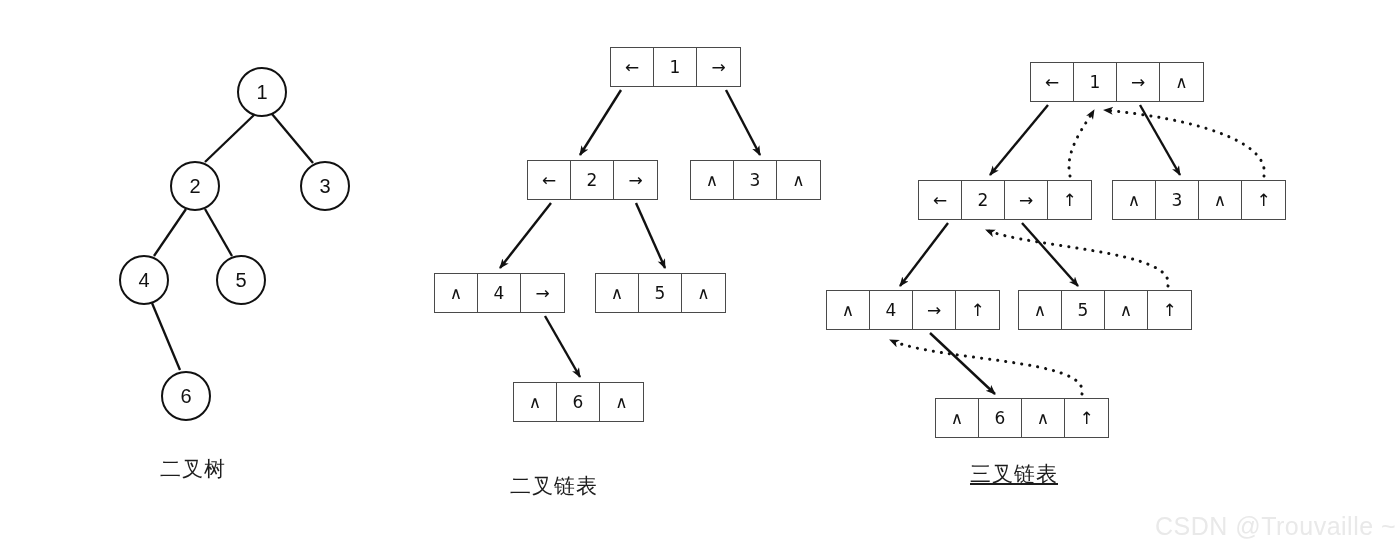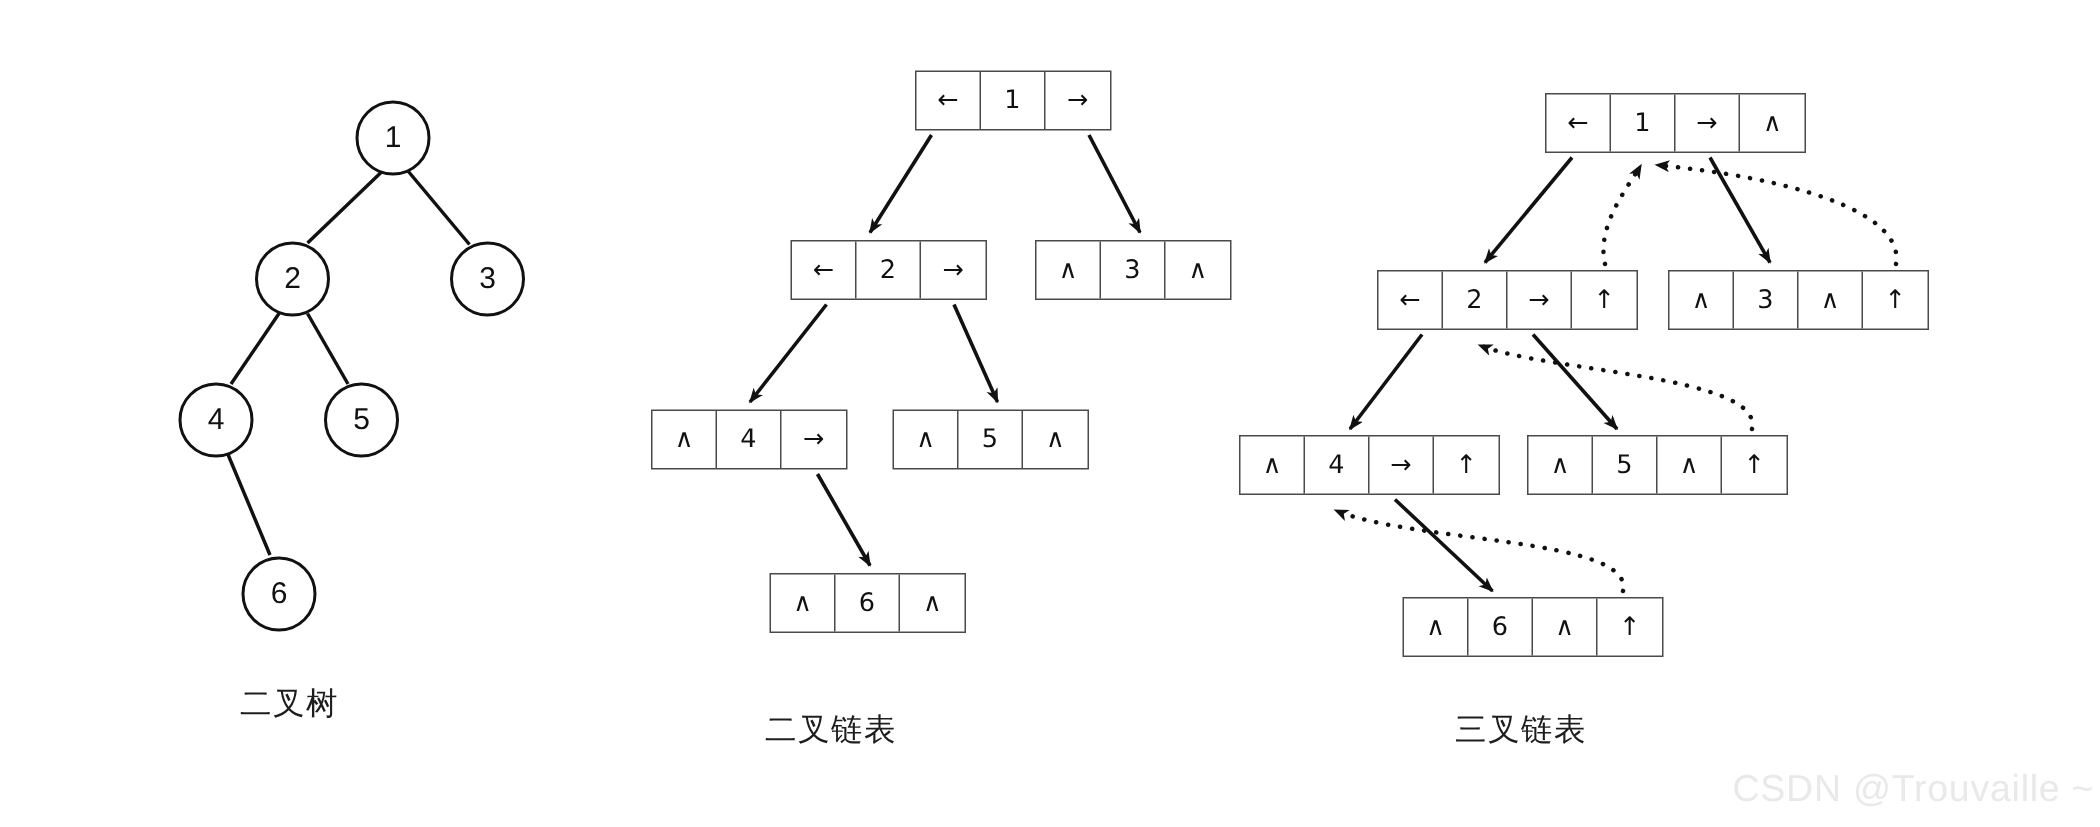"三叉链表" div.caption { text-decoration: none -> underline; top: 472px -> 460px }
